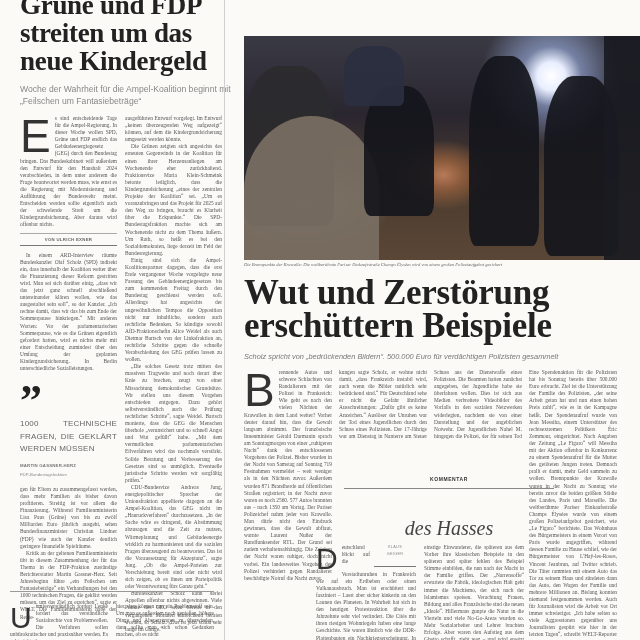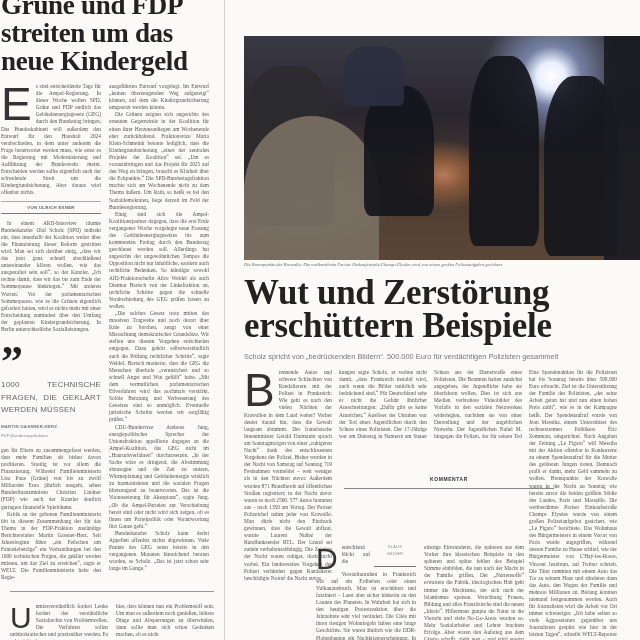"Grüne und FDP streiten um" .left { padding-left: 1px -> 20px }
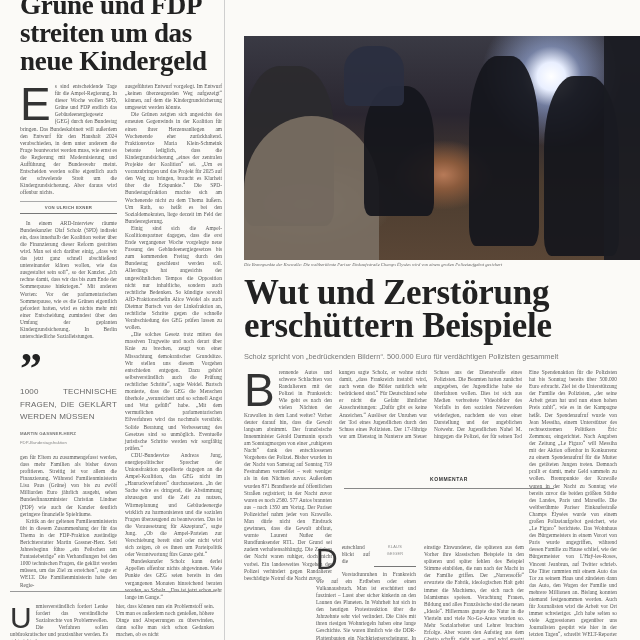"Woche der Wahrheit für die" div.sub-left { html: none -> <div>Woche der Wahrheit für die Ampel-Koalition beginnt mit „Feilschen um Fantasiebeträge“</div> }
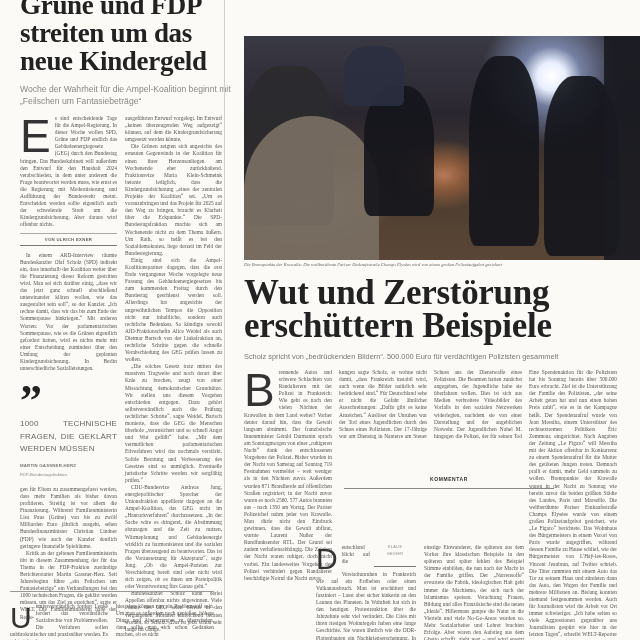"Scholz spricht von „bedrückenden" .sub-main { font-style: none -> italic }
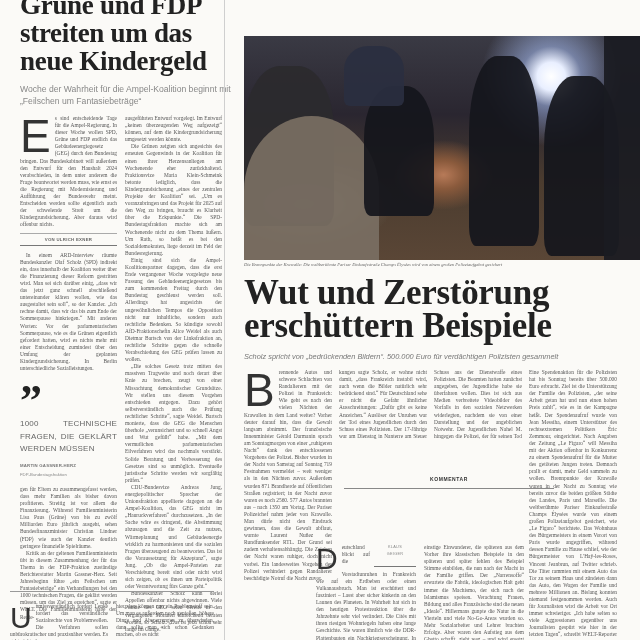"des Hasses" span { html: none -> <span>des Hasses</span> }
